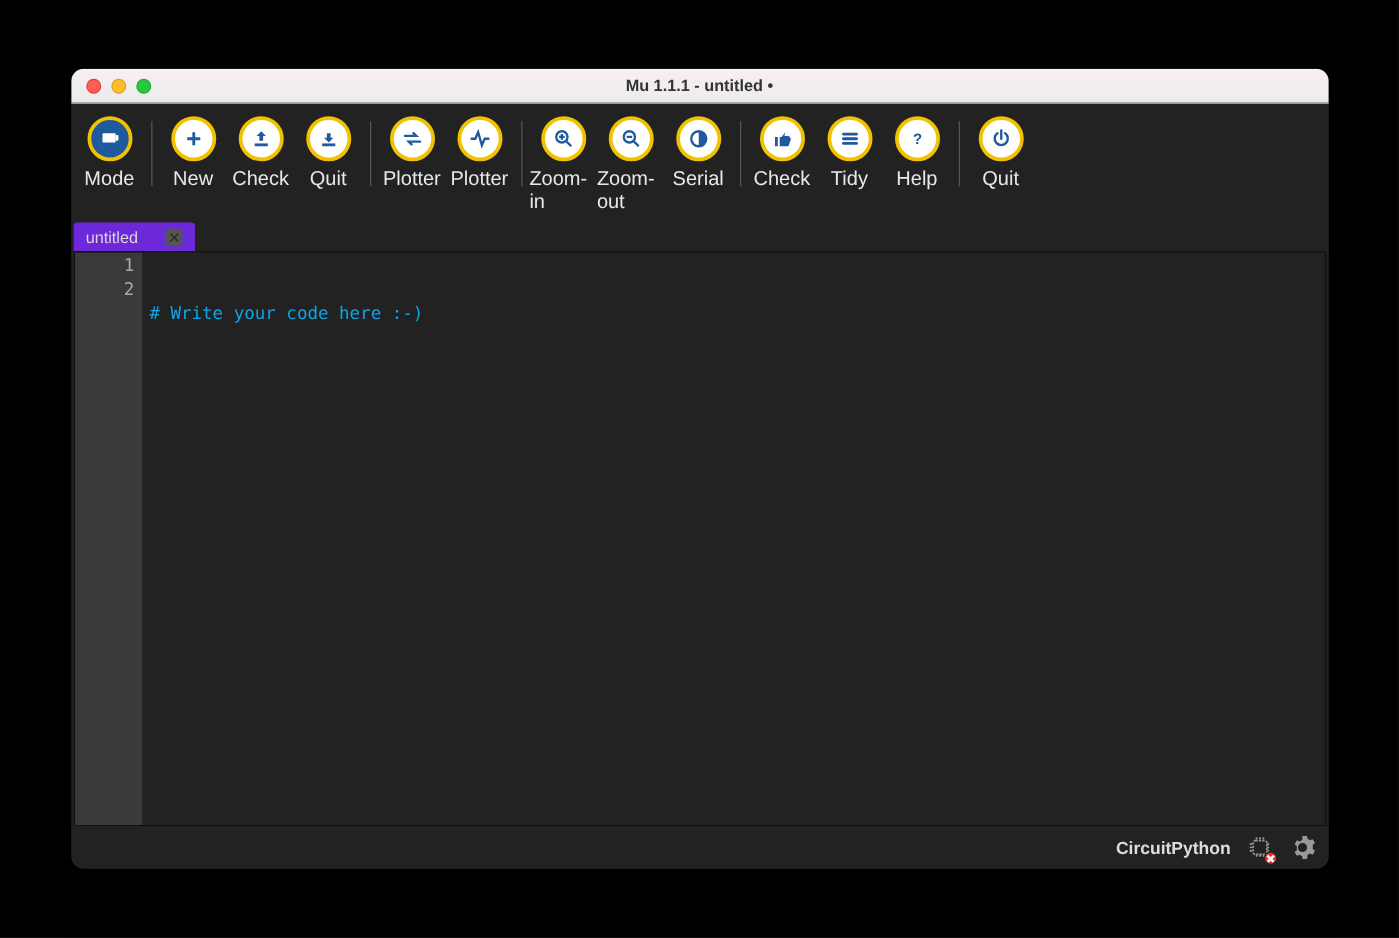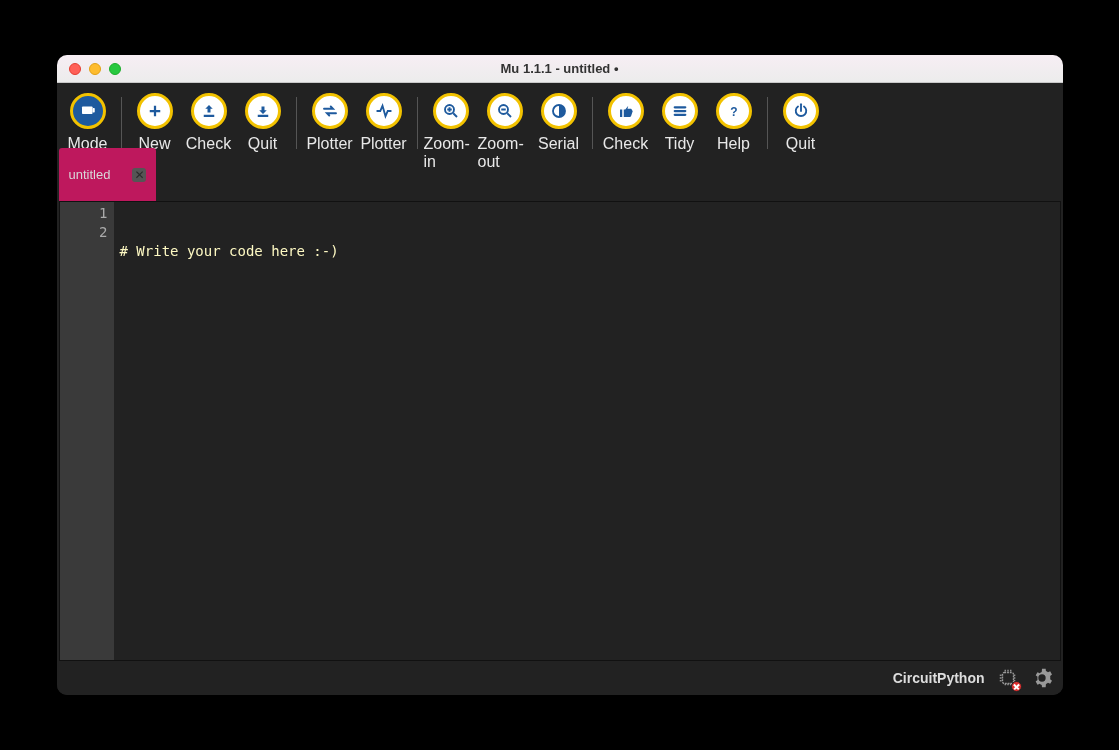"untitled" .tab { background: #be185d -> #6d28d9; padding: 19px 10px -> 4px 10px }
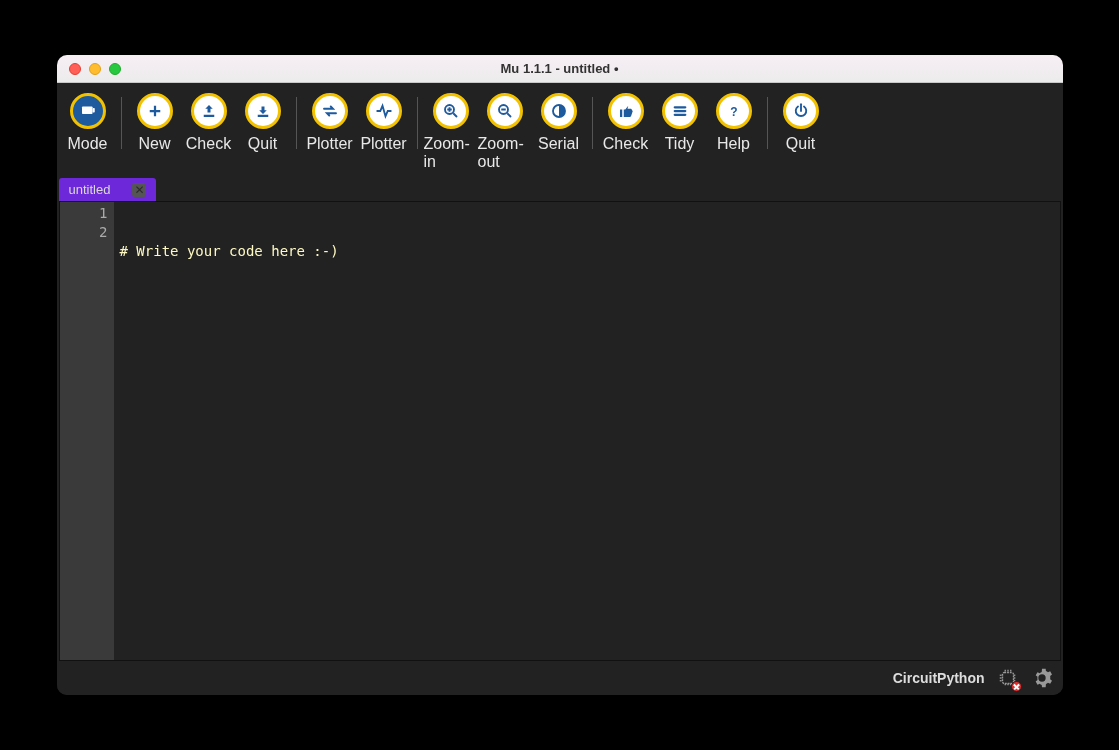"# Write your code here" .code { color: #fef9c3 -> #0ea5e9 }
